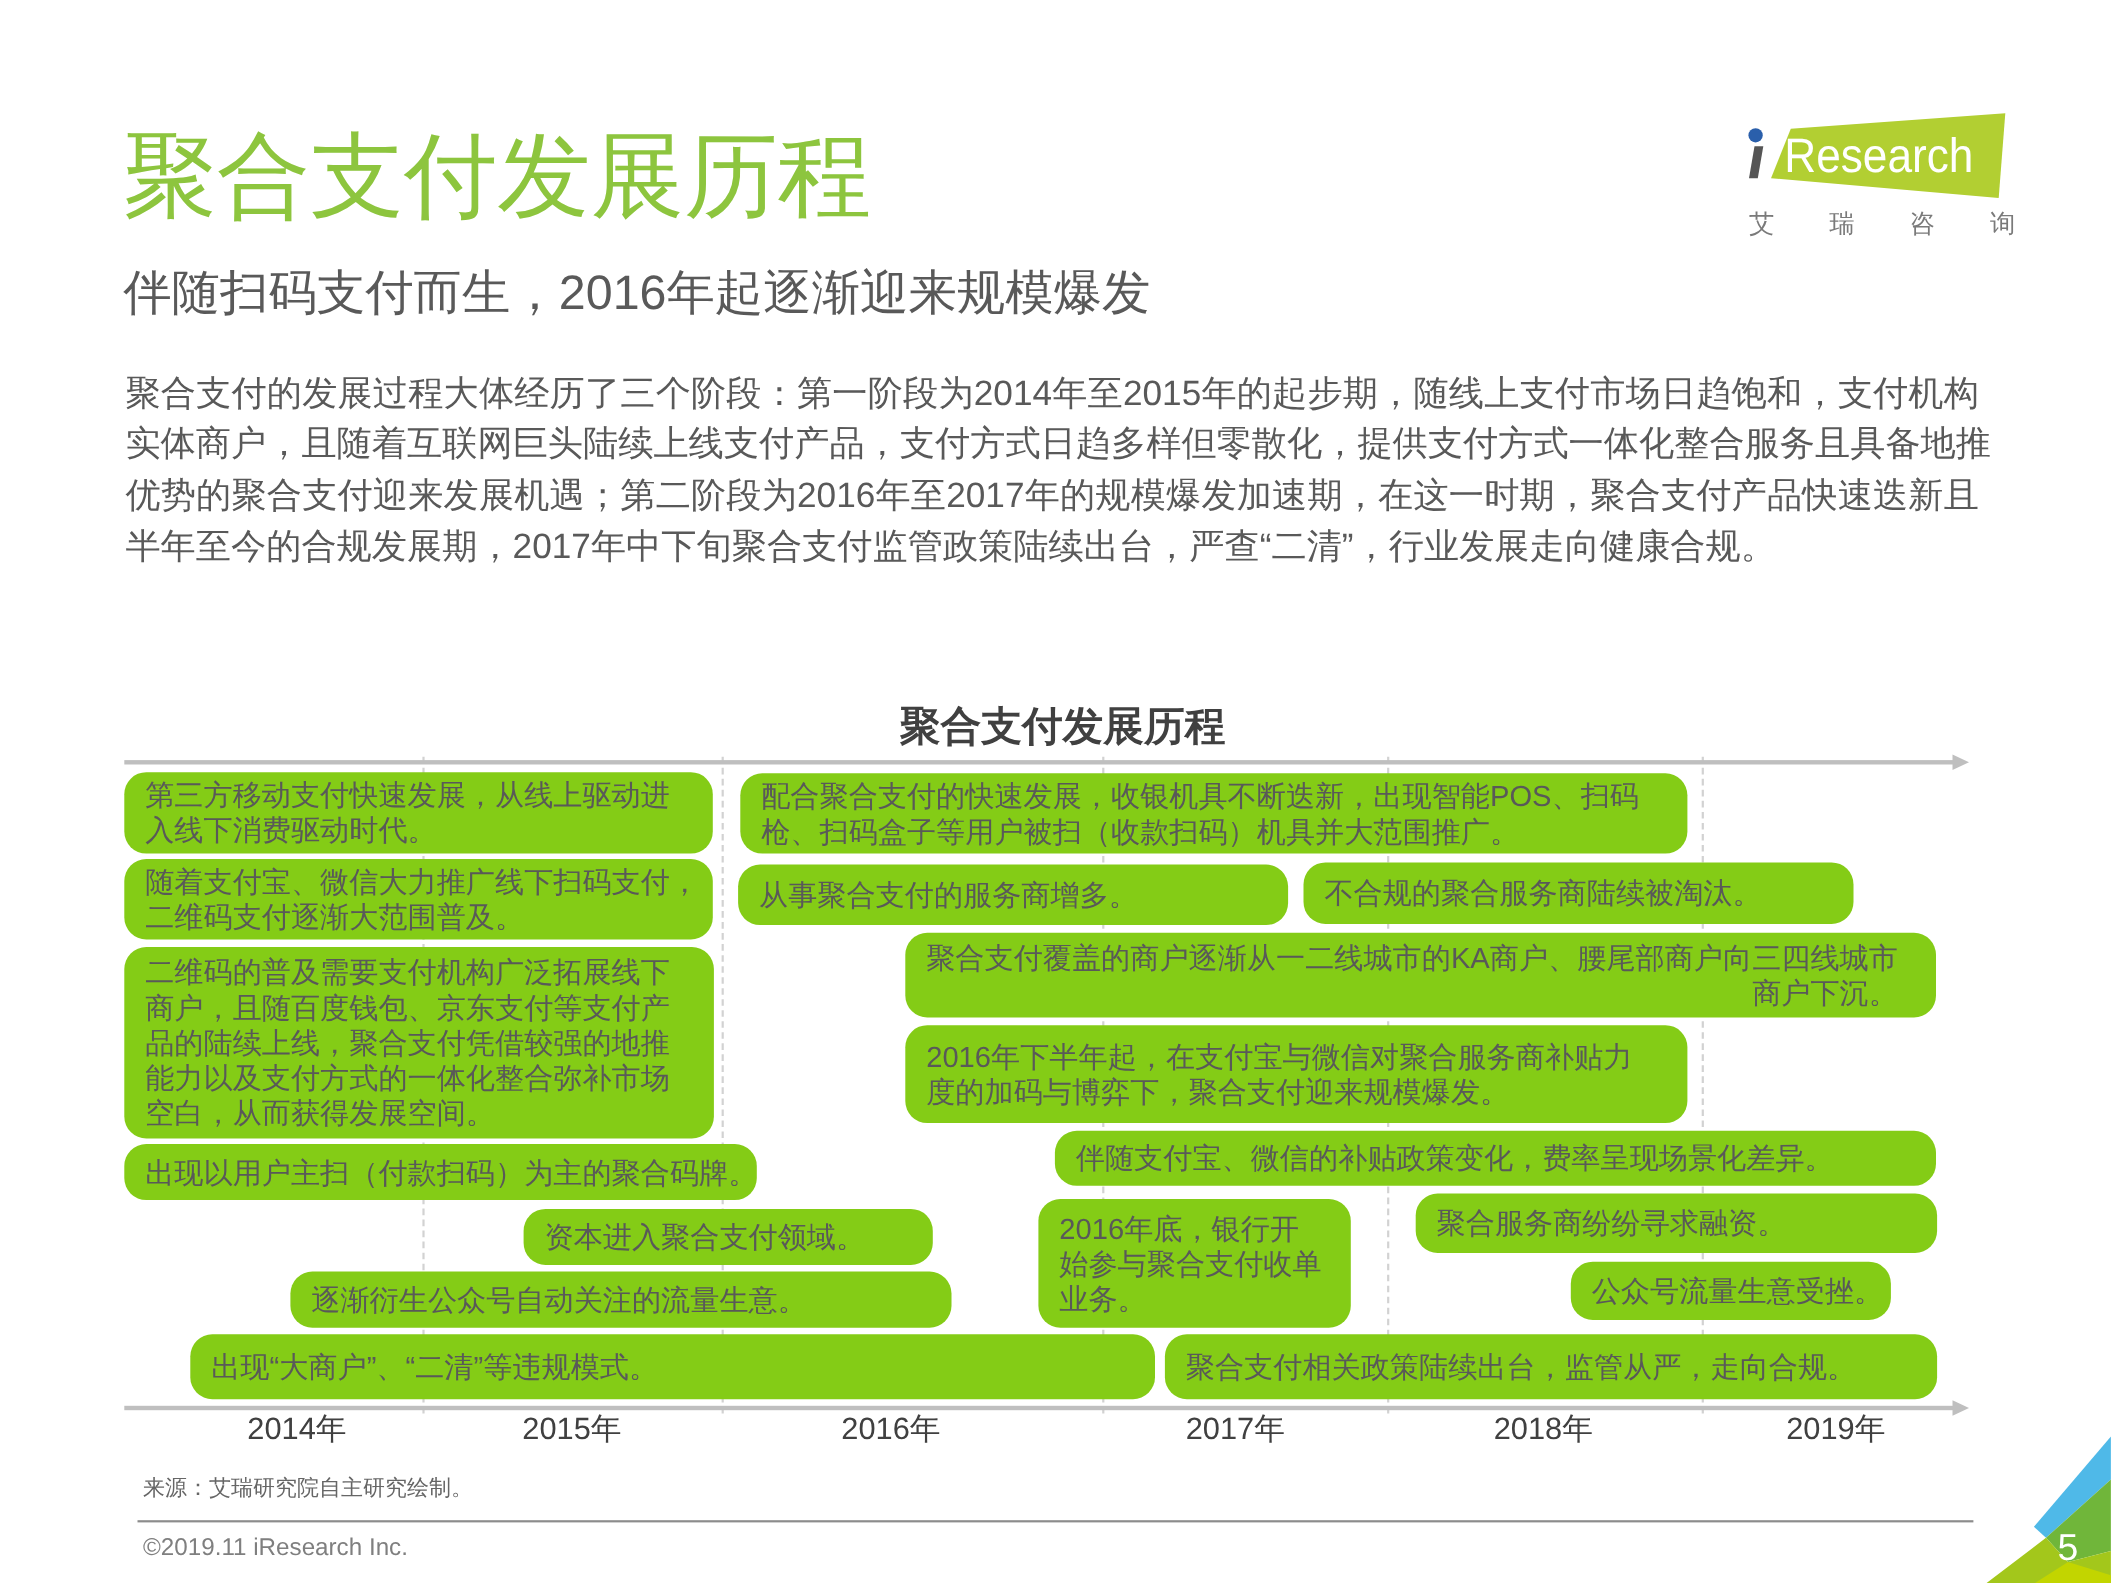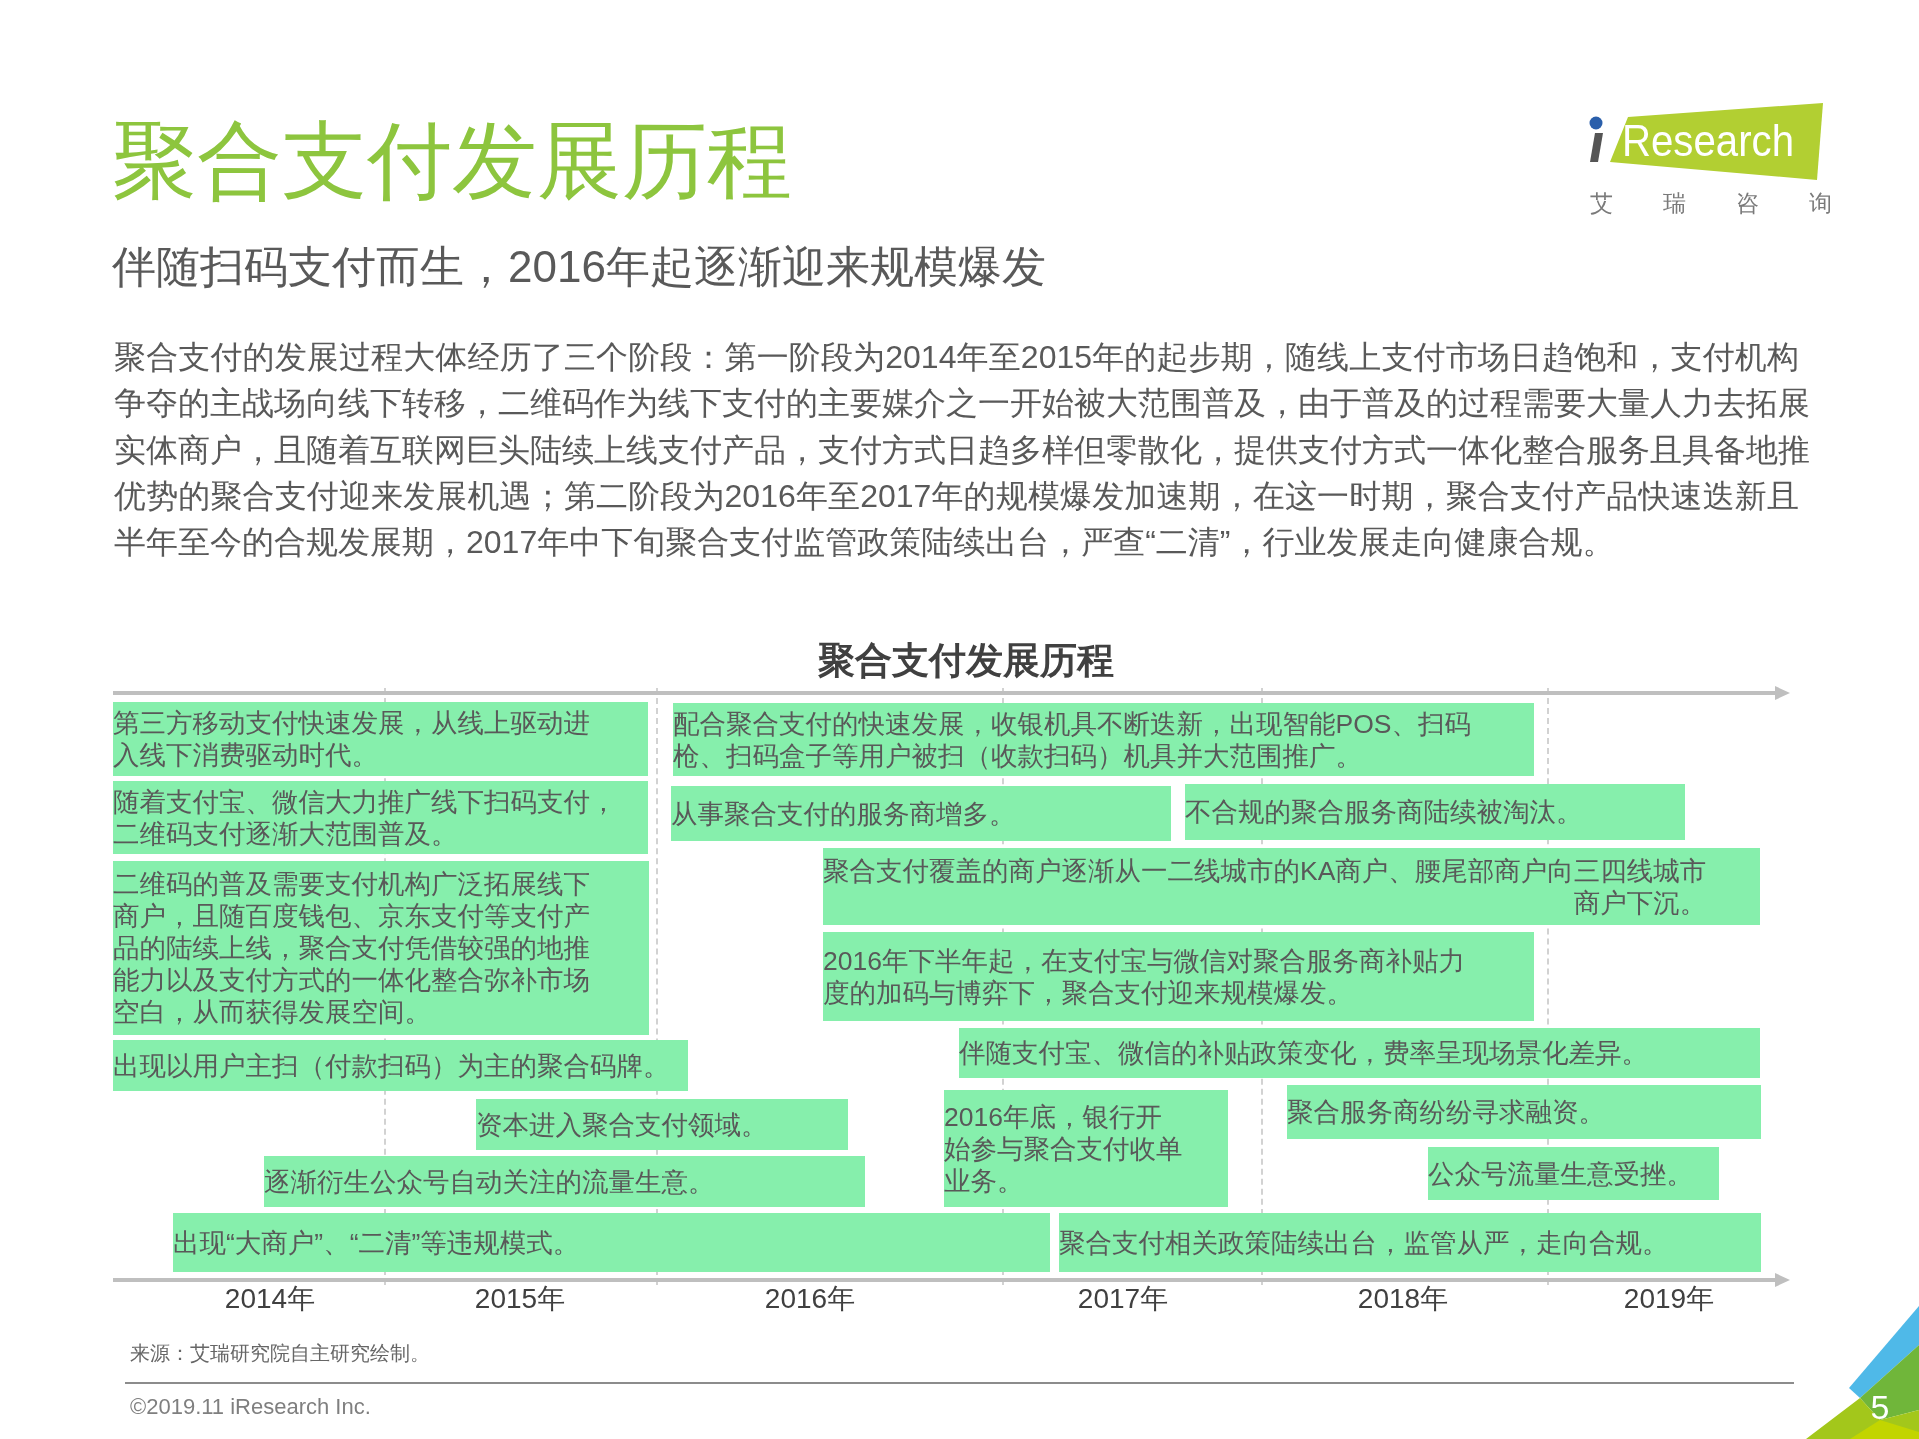"争夺的主战场向线下转移，二维码作为线下支付的主要媒介之一开始被大范围普及，由于普" div.sum-line { html: <div>争夺的主战场向线下转移，二维码作为线下支付的主要媒介之一开始被大范围普及，由于普及的过程需要大量人力去拓展</div> -> none }
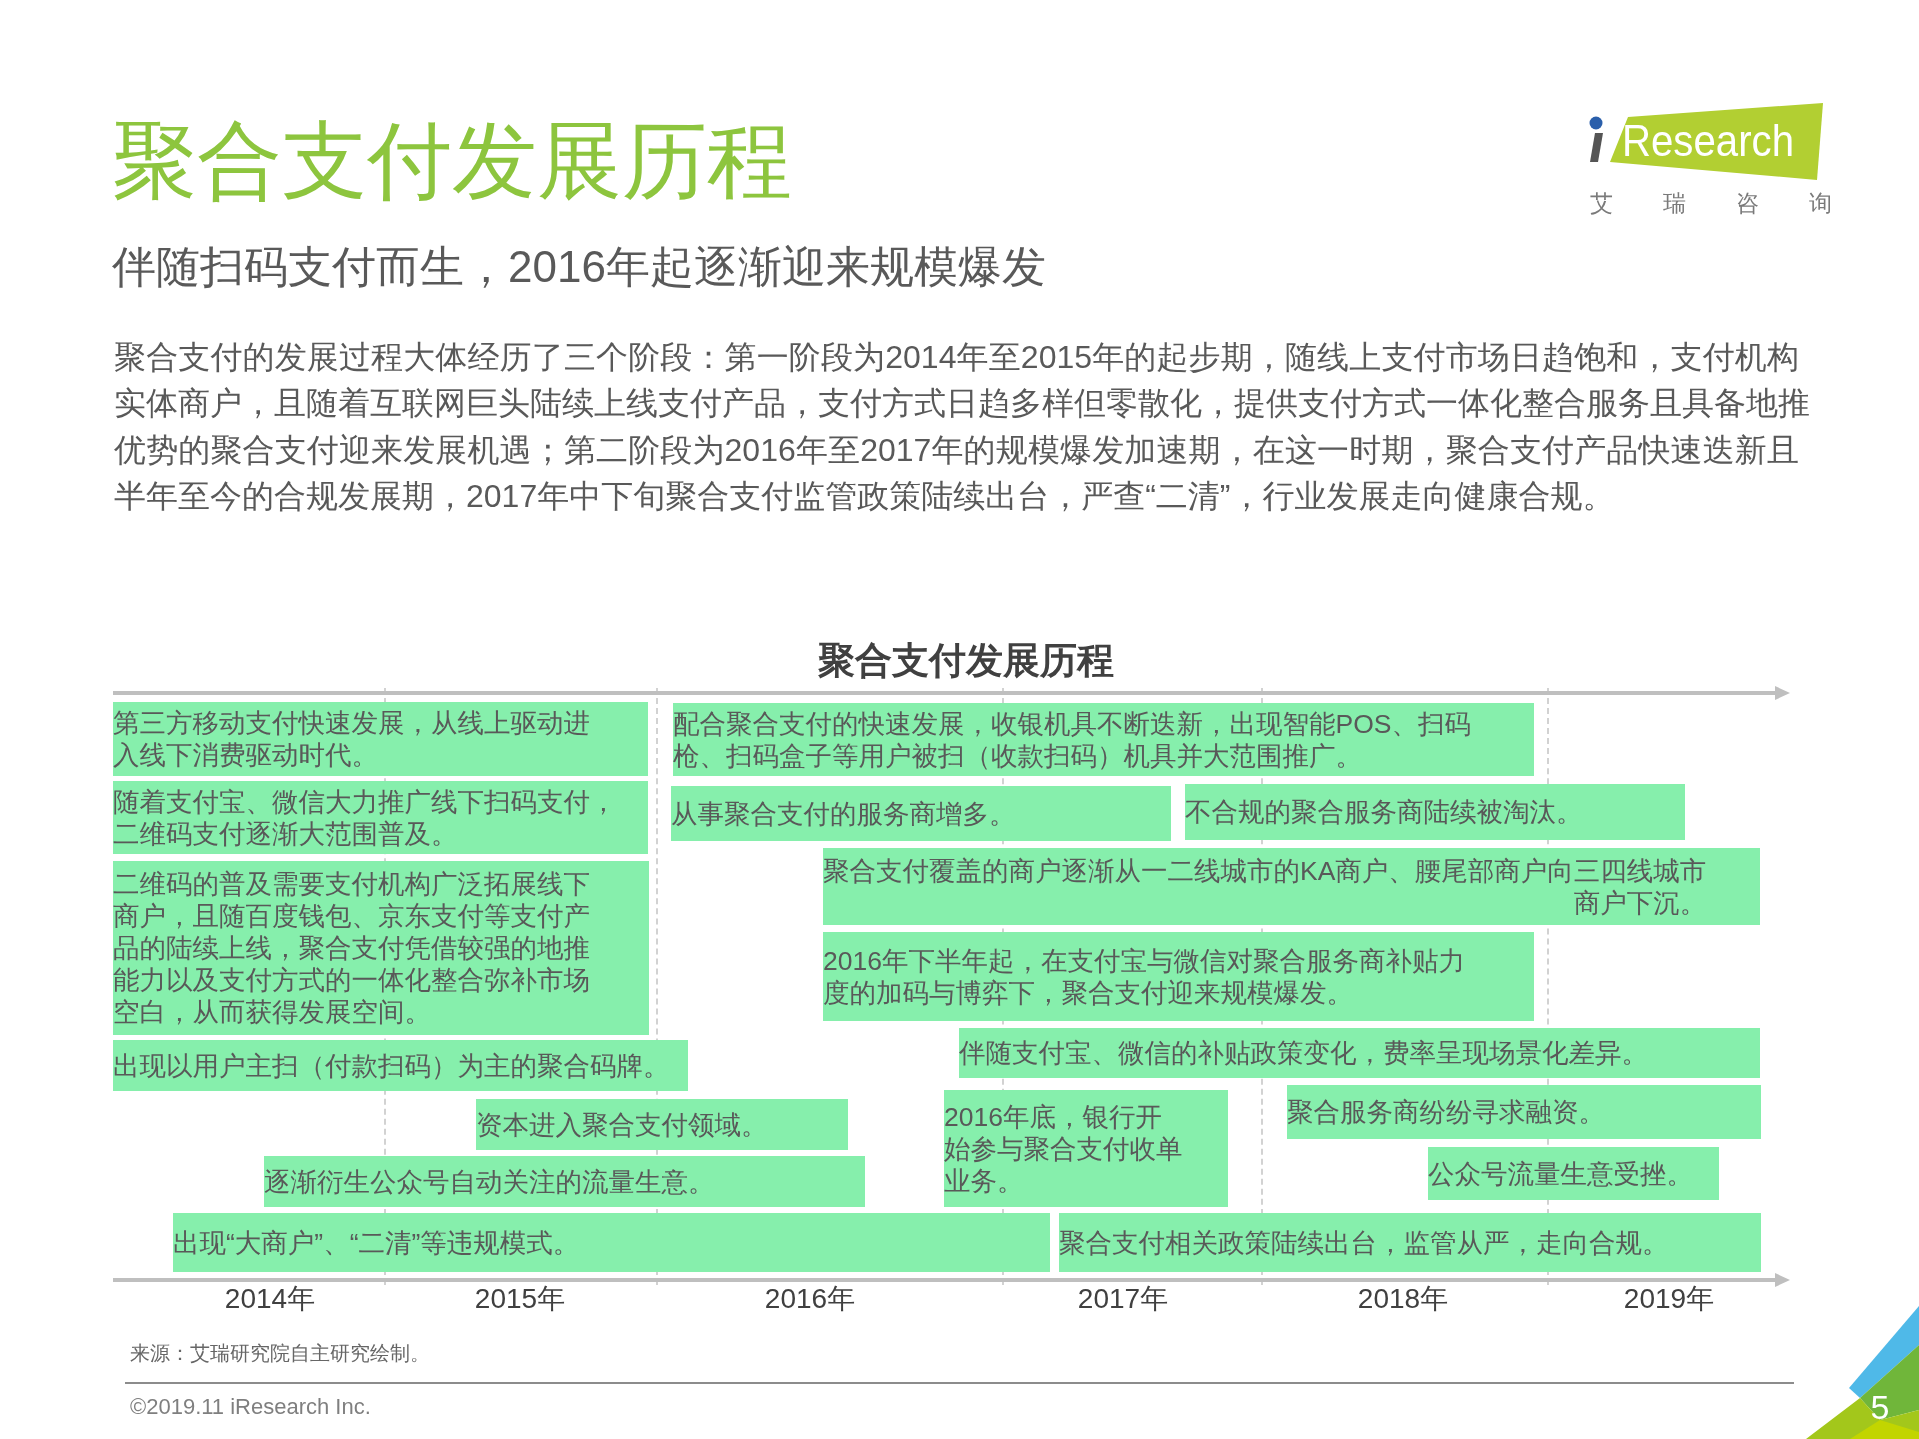"第三方移动支付快速发展，从线上驱动进" .ev { background: #86efac -> #84cc16; border-radius: none -> 20px; padding-left: none -> 19px }
